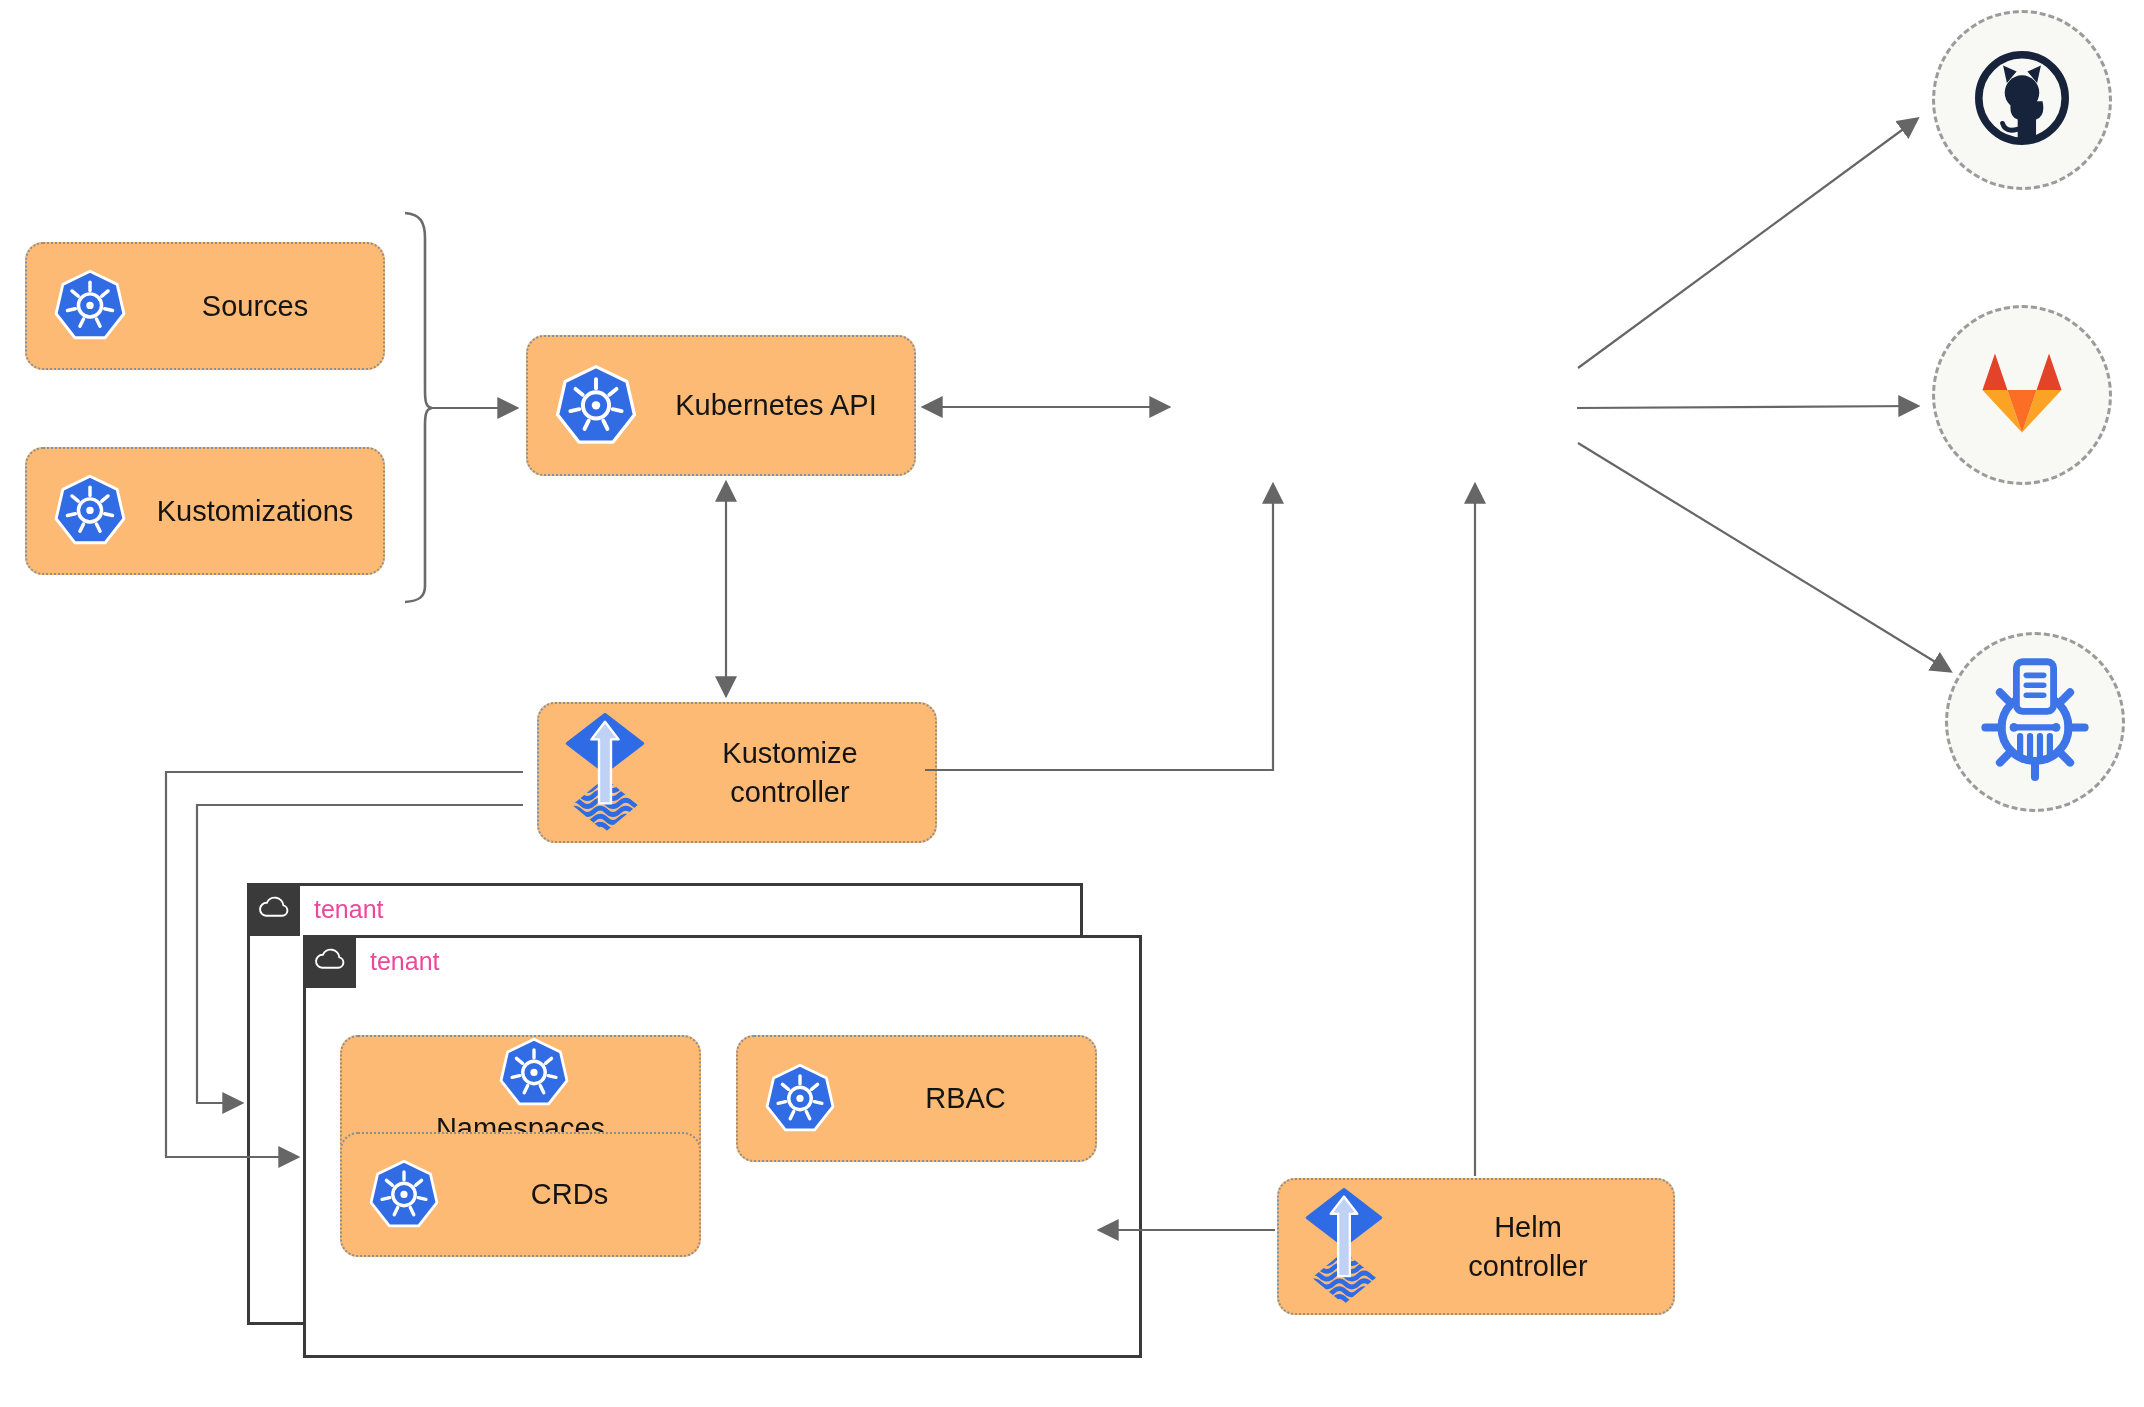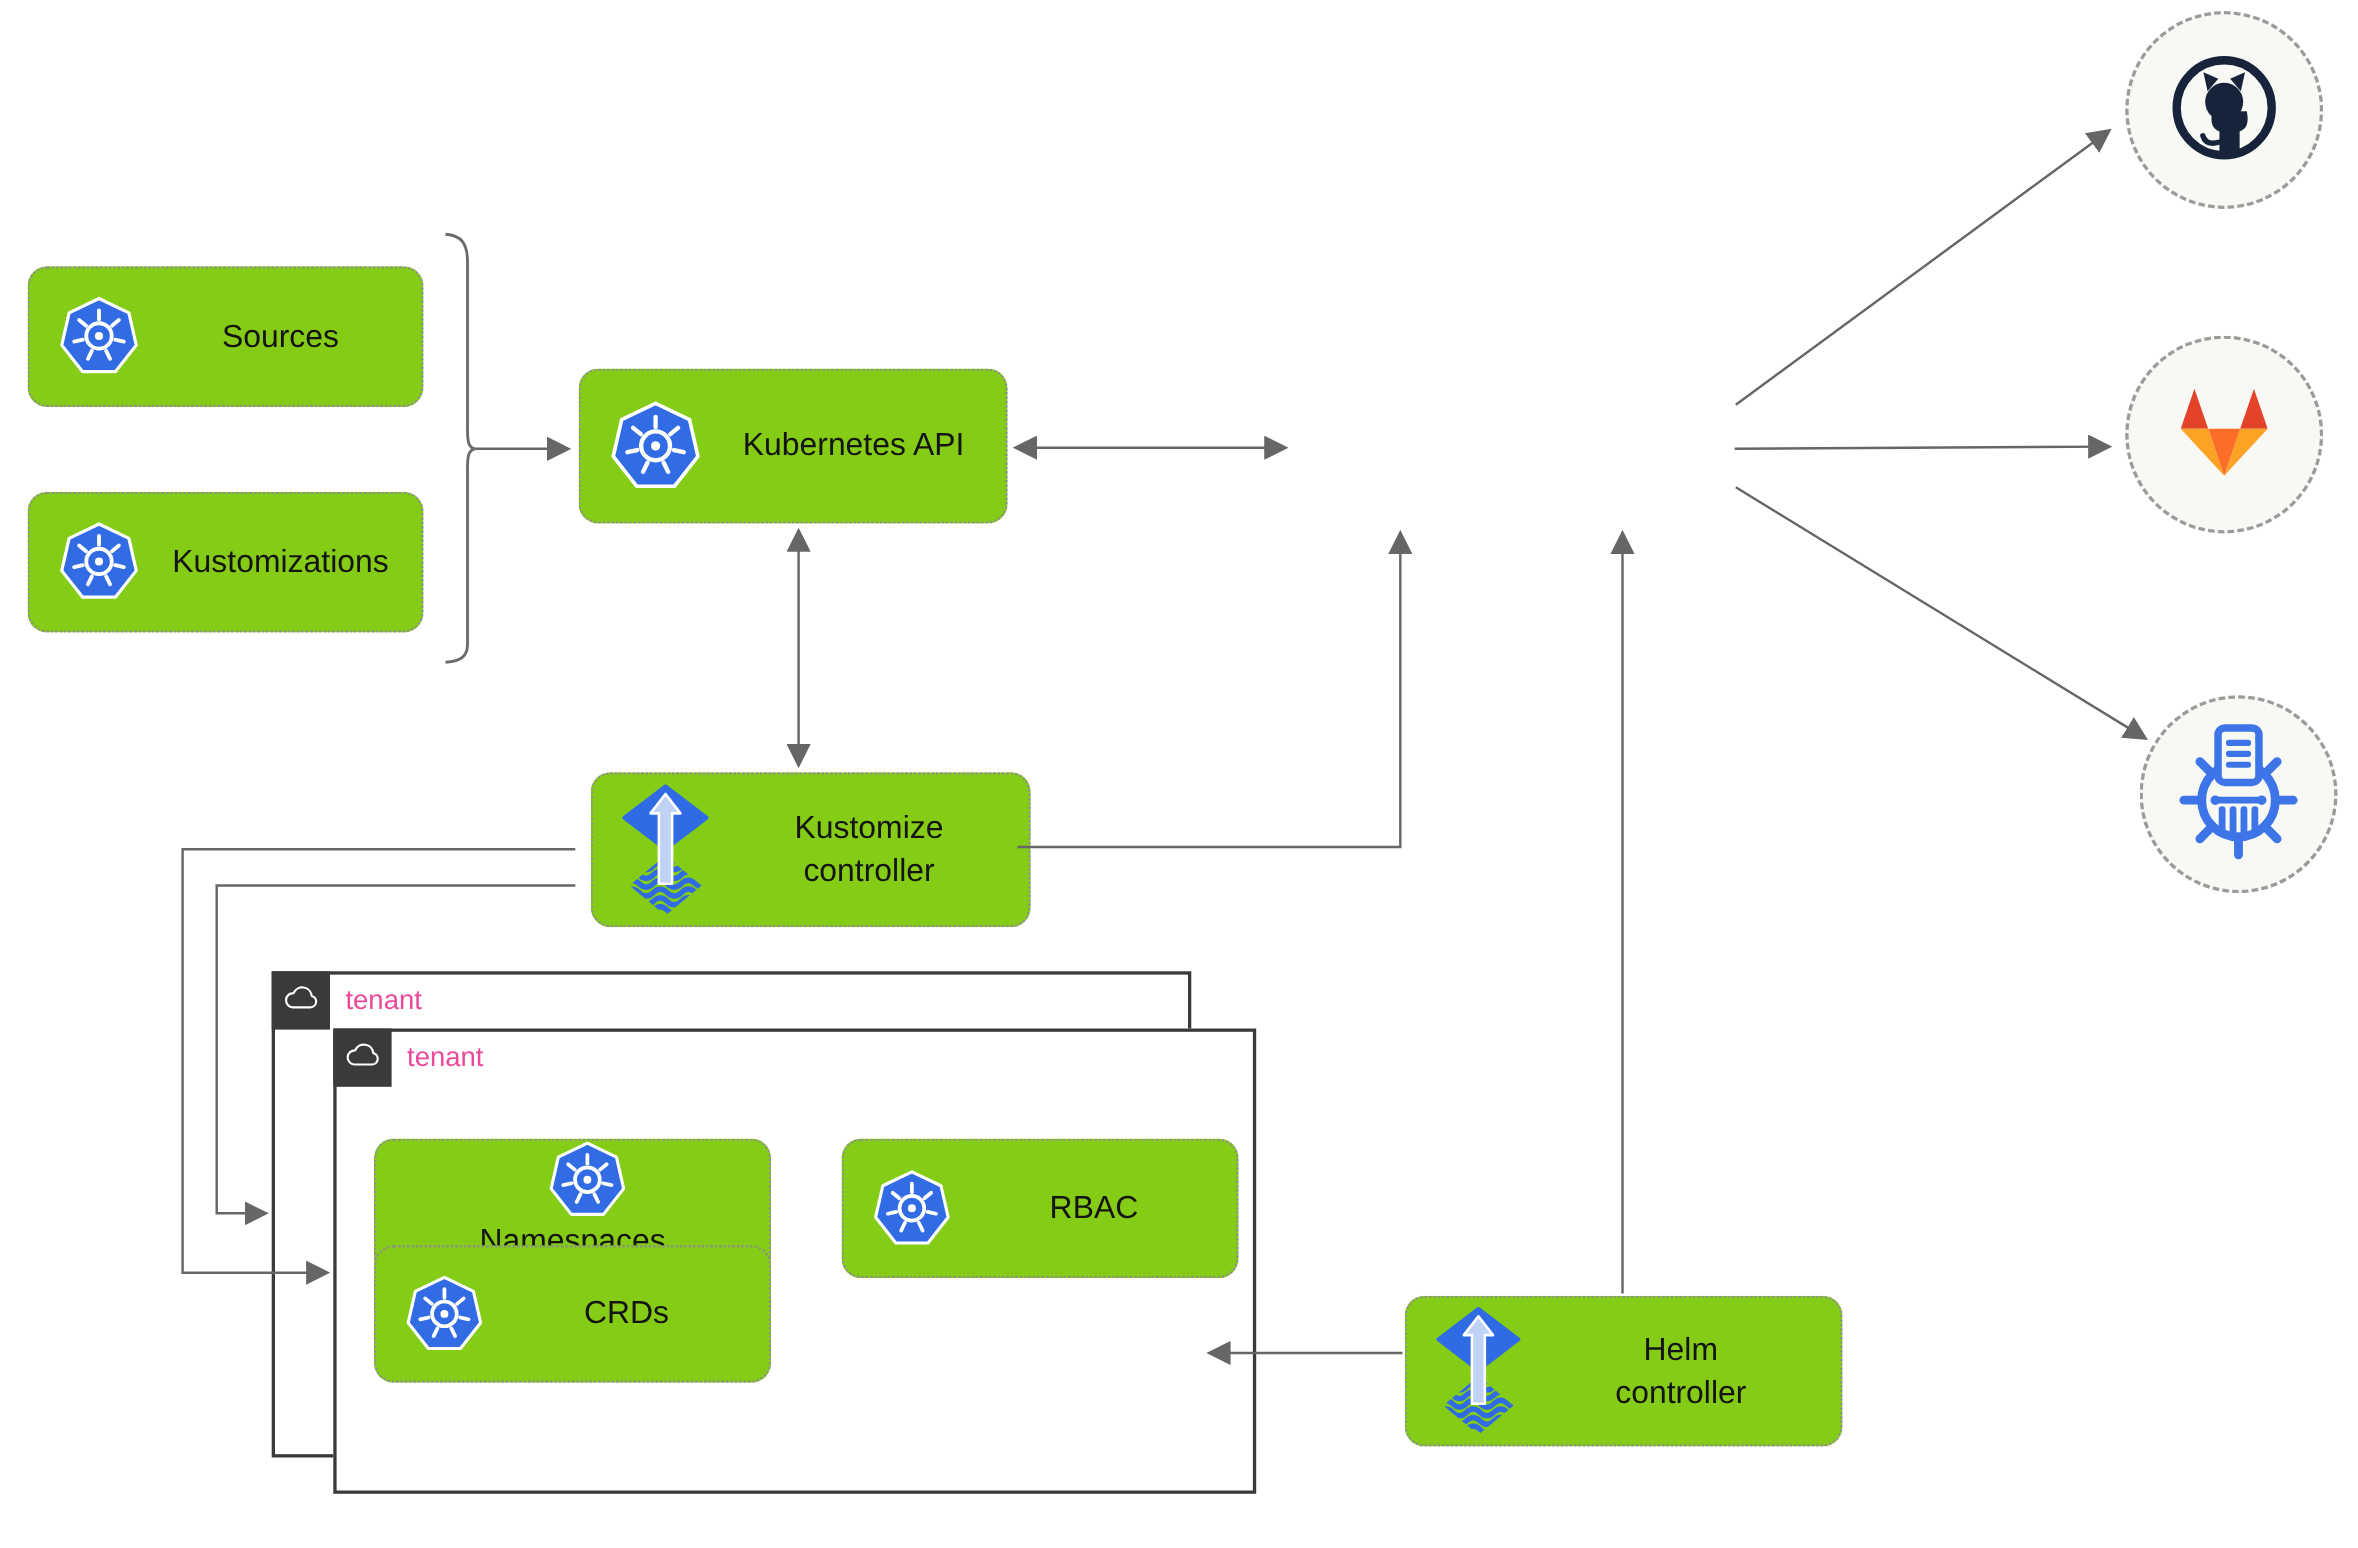"Sources" .node { background: #84cc16 -> #fdba74 }
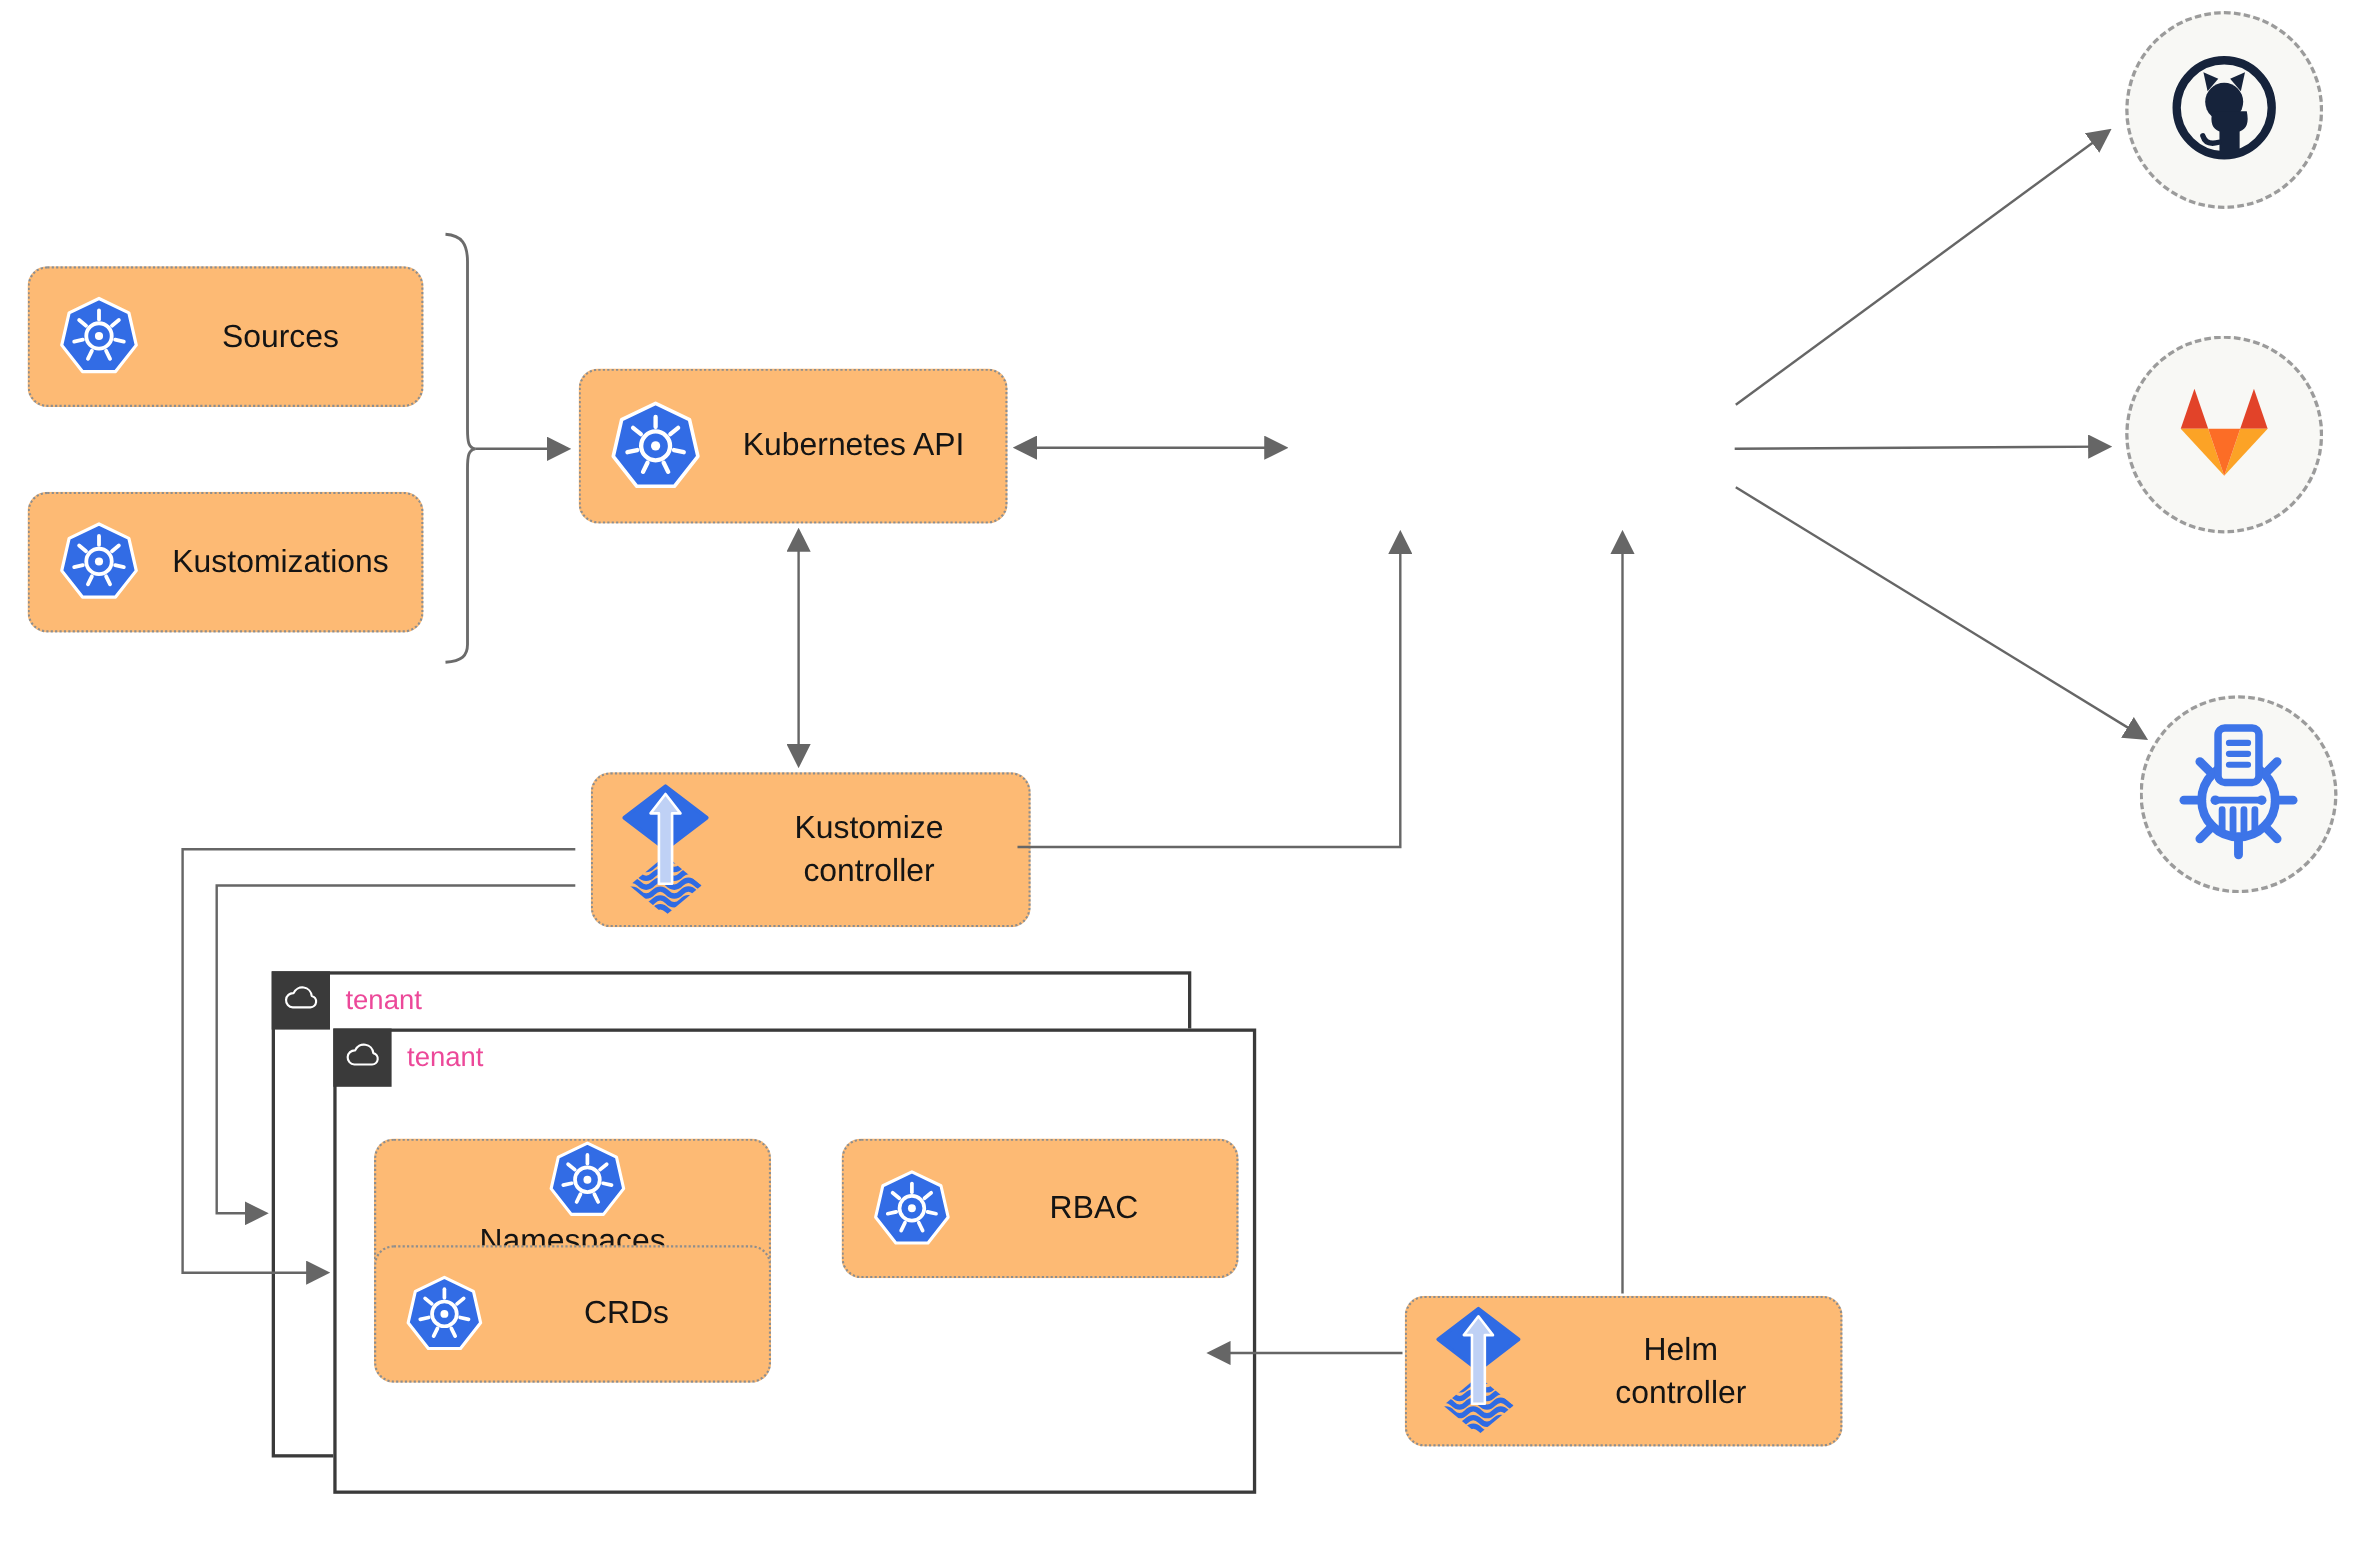"RBAC" div.node { left: 765px -> 736px }
